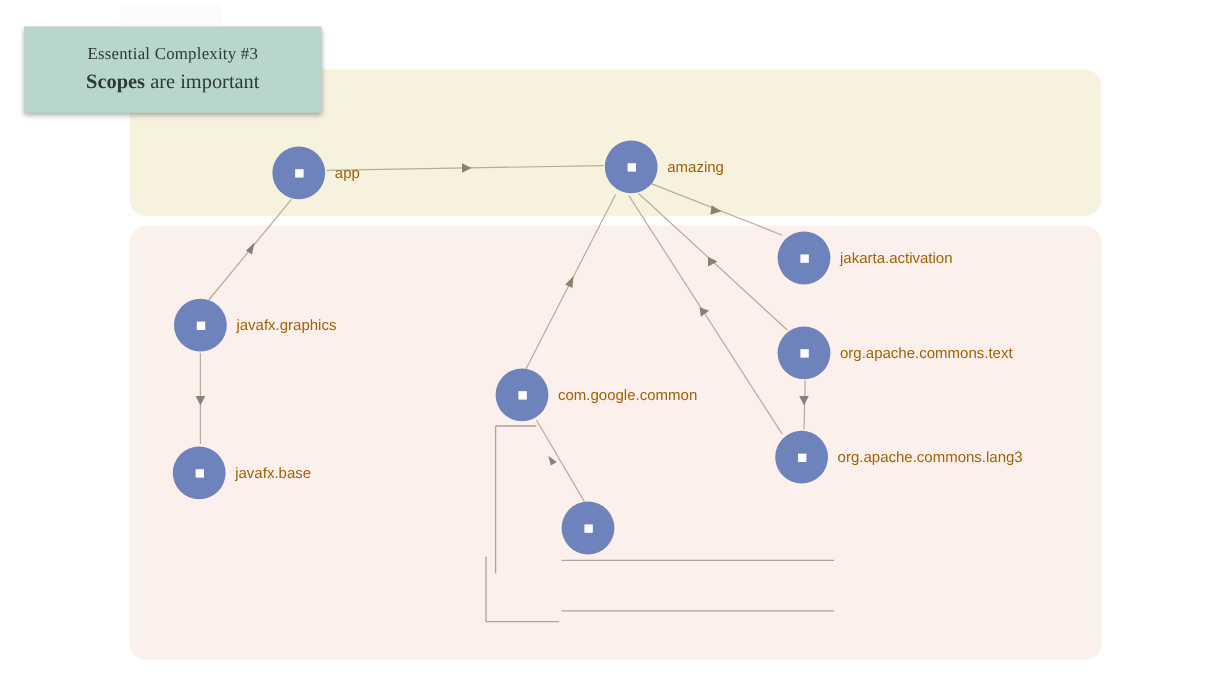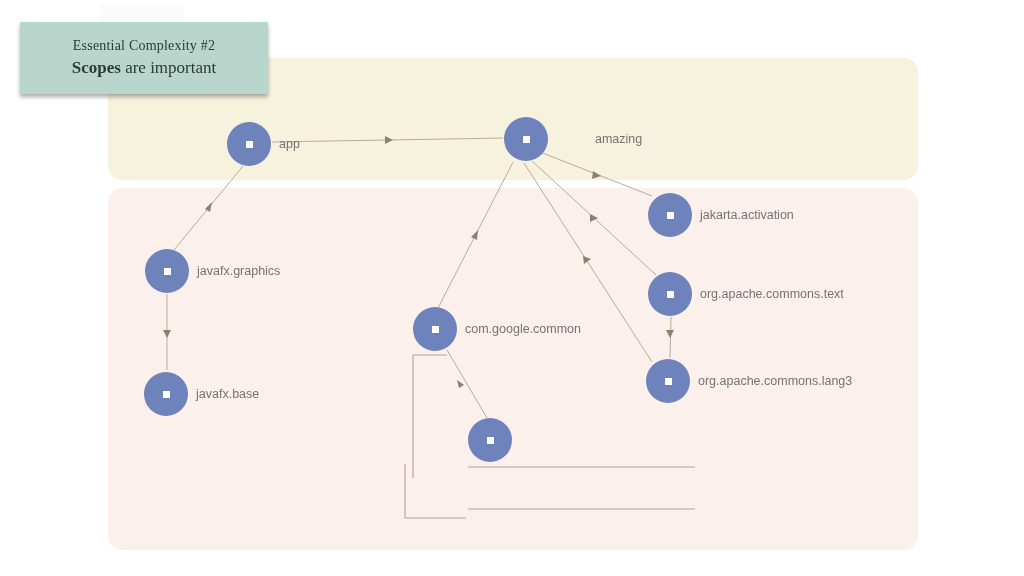"Essential Complexity #2" div { text: 2 -> 3 }
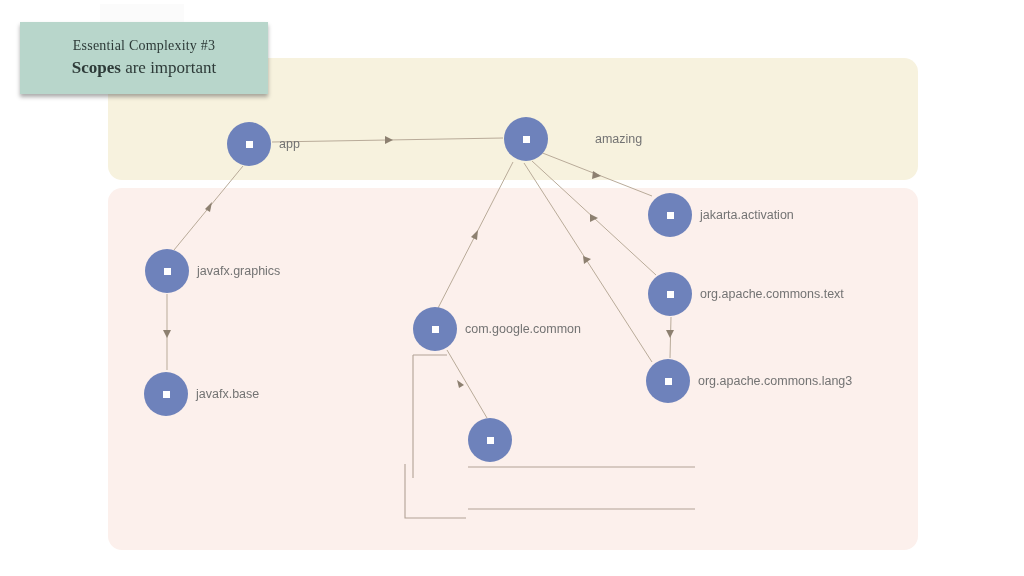"app" .node-label { color: #737373 -> #a16207 }
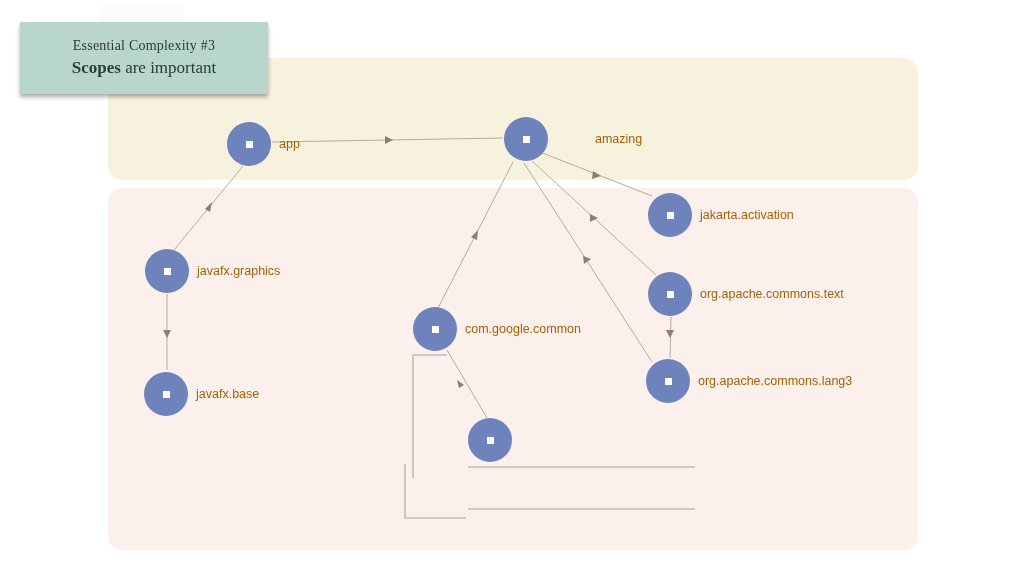"amazing" div.node { gap: 39px -> none }
